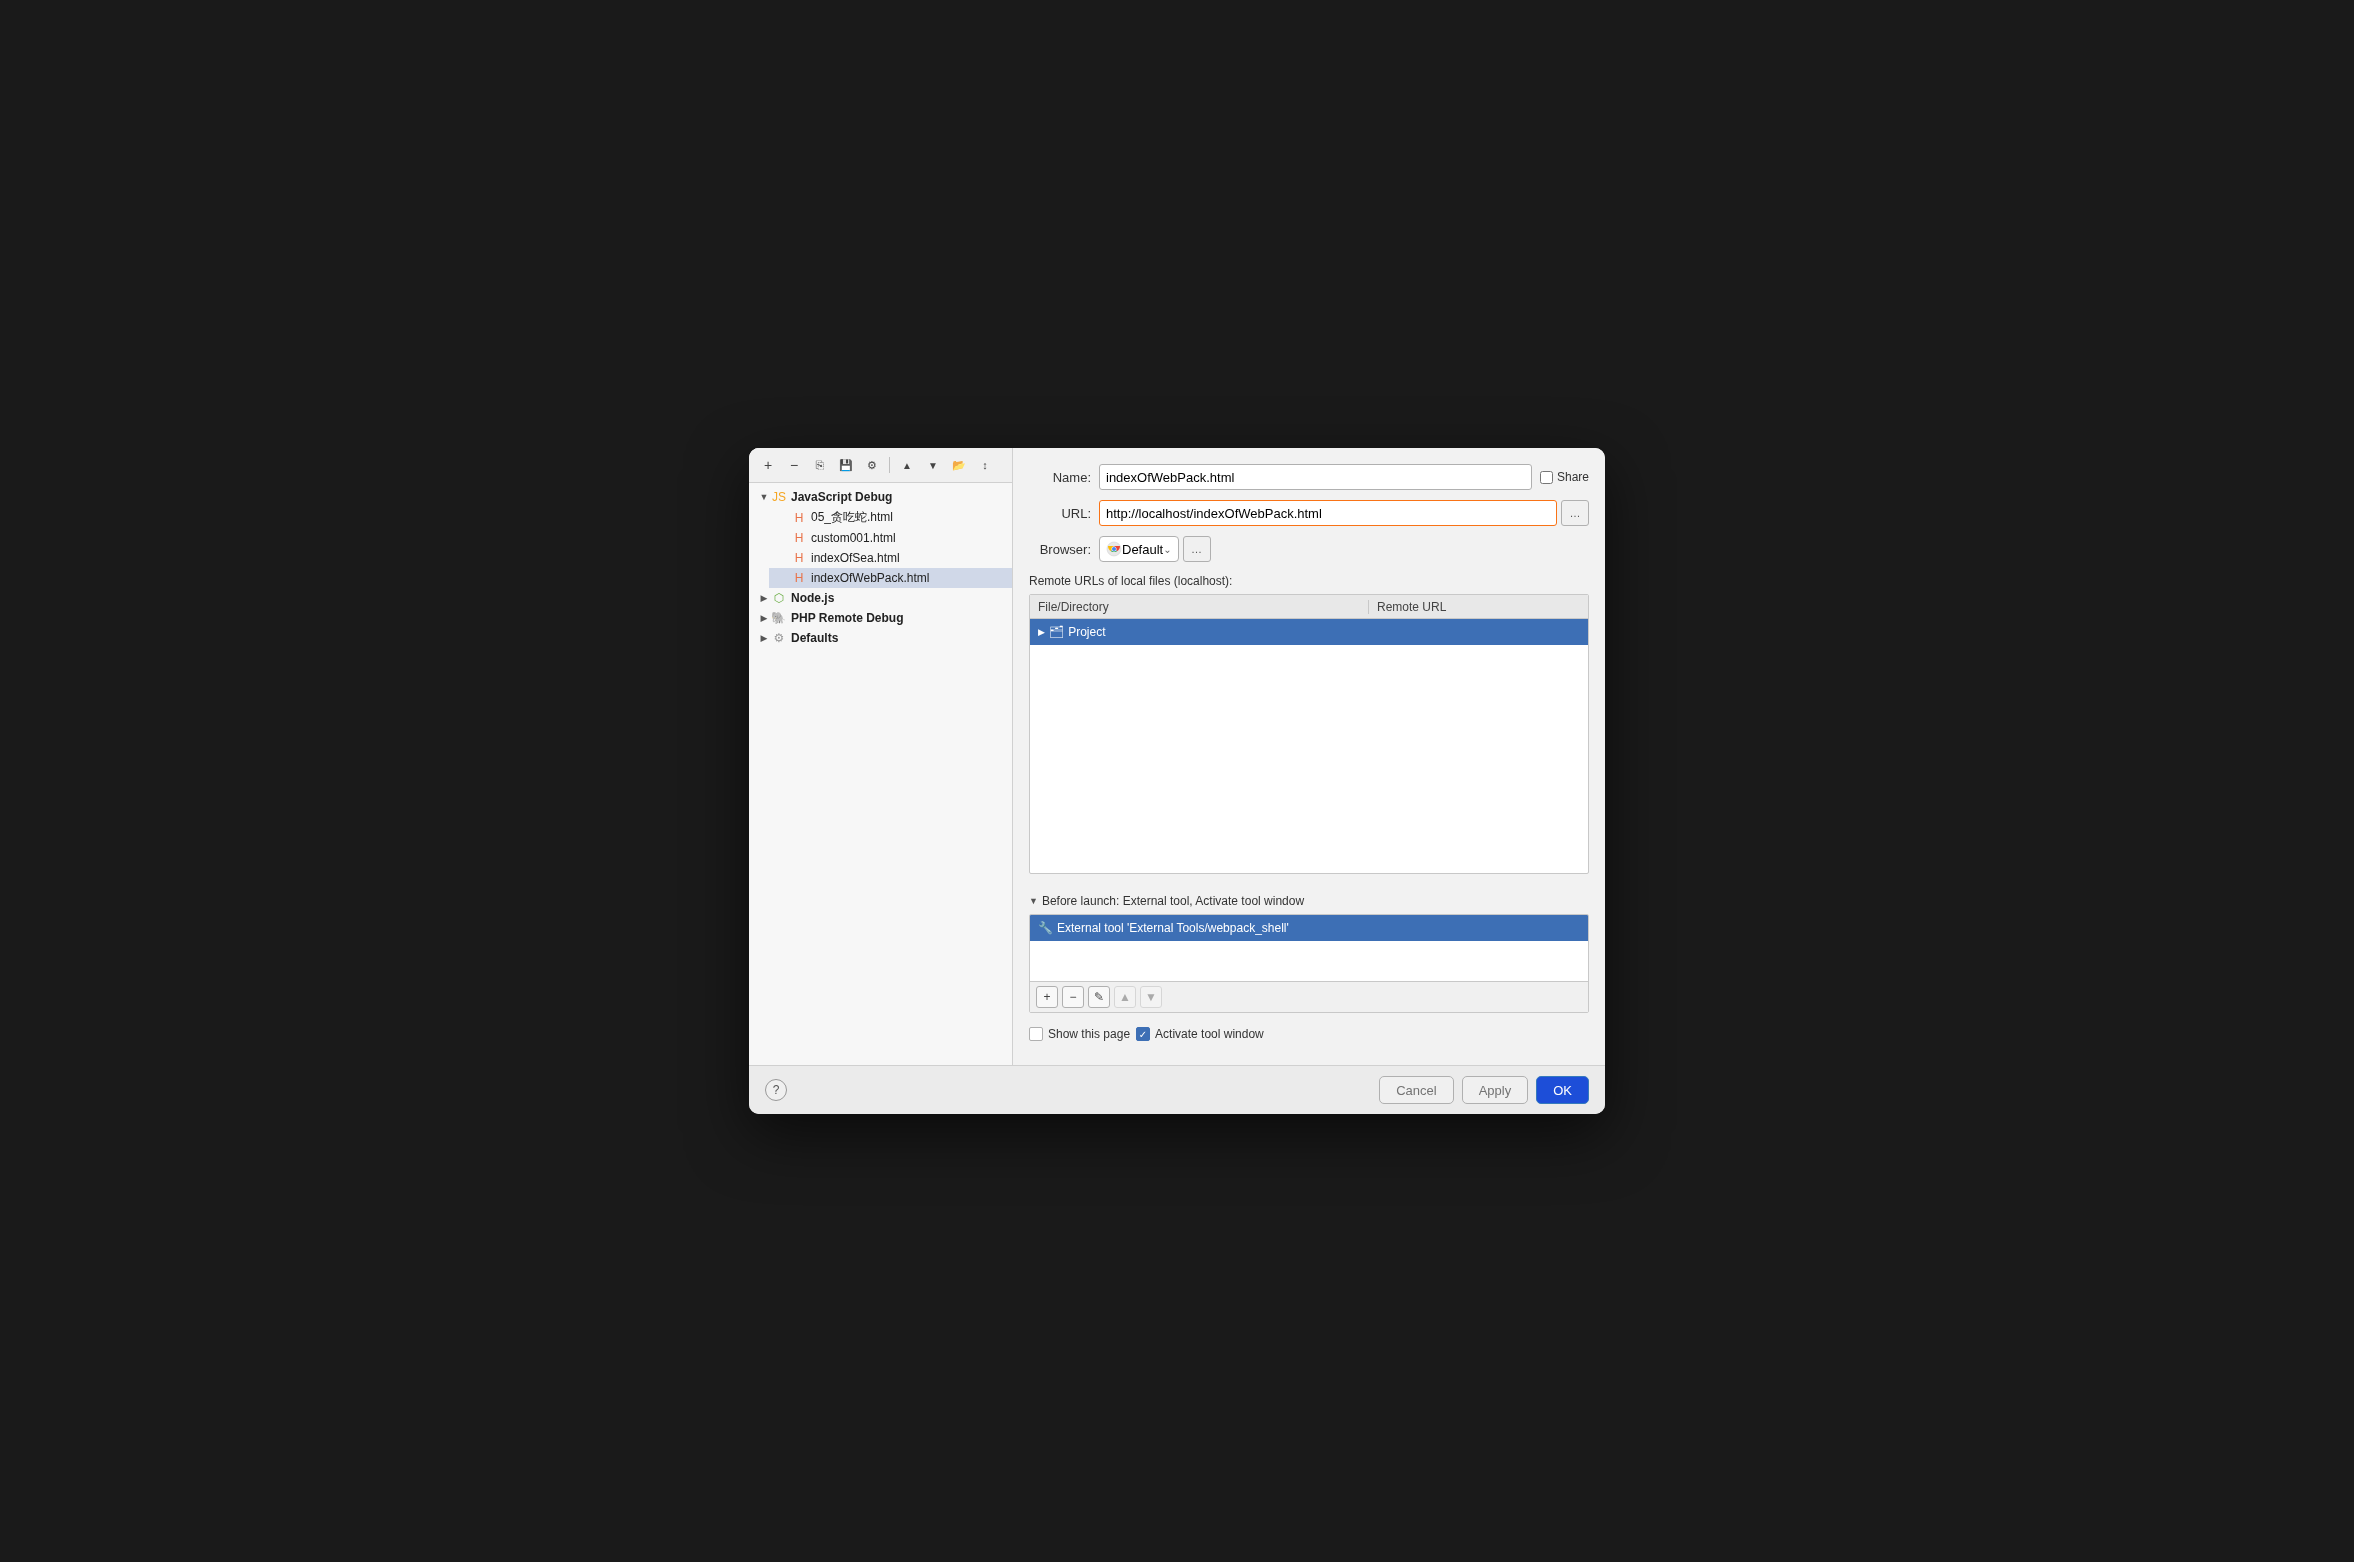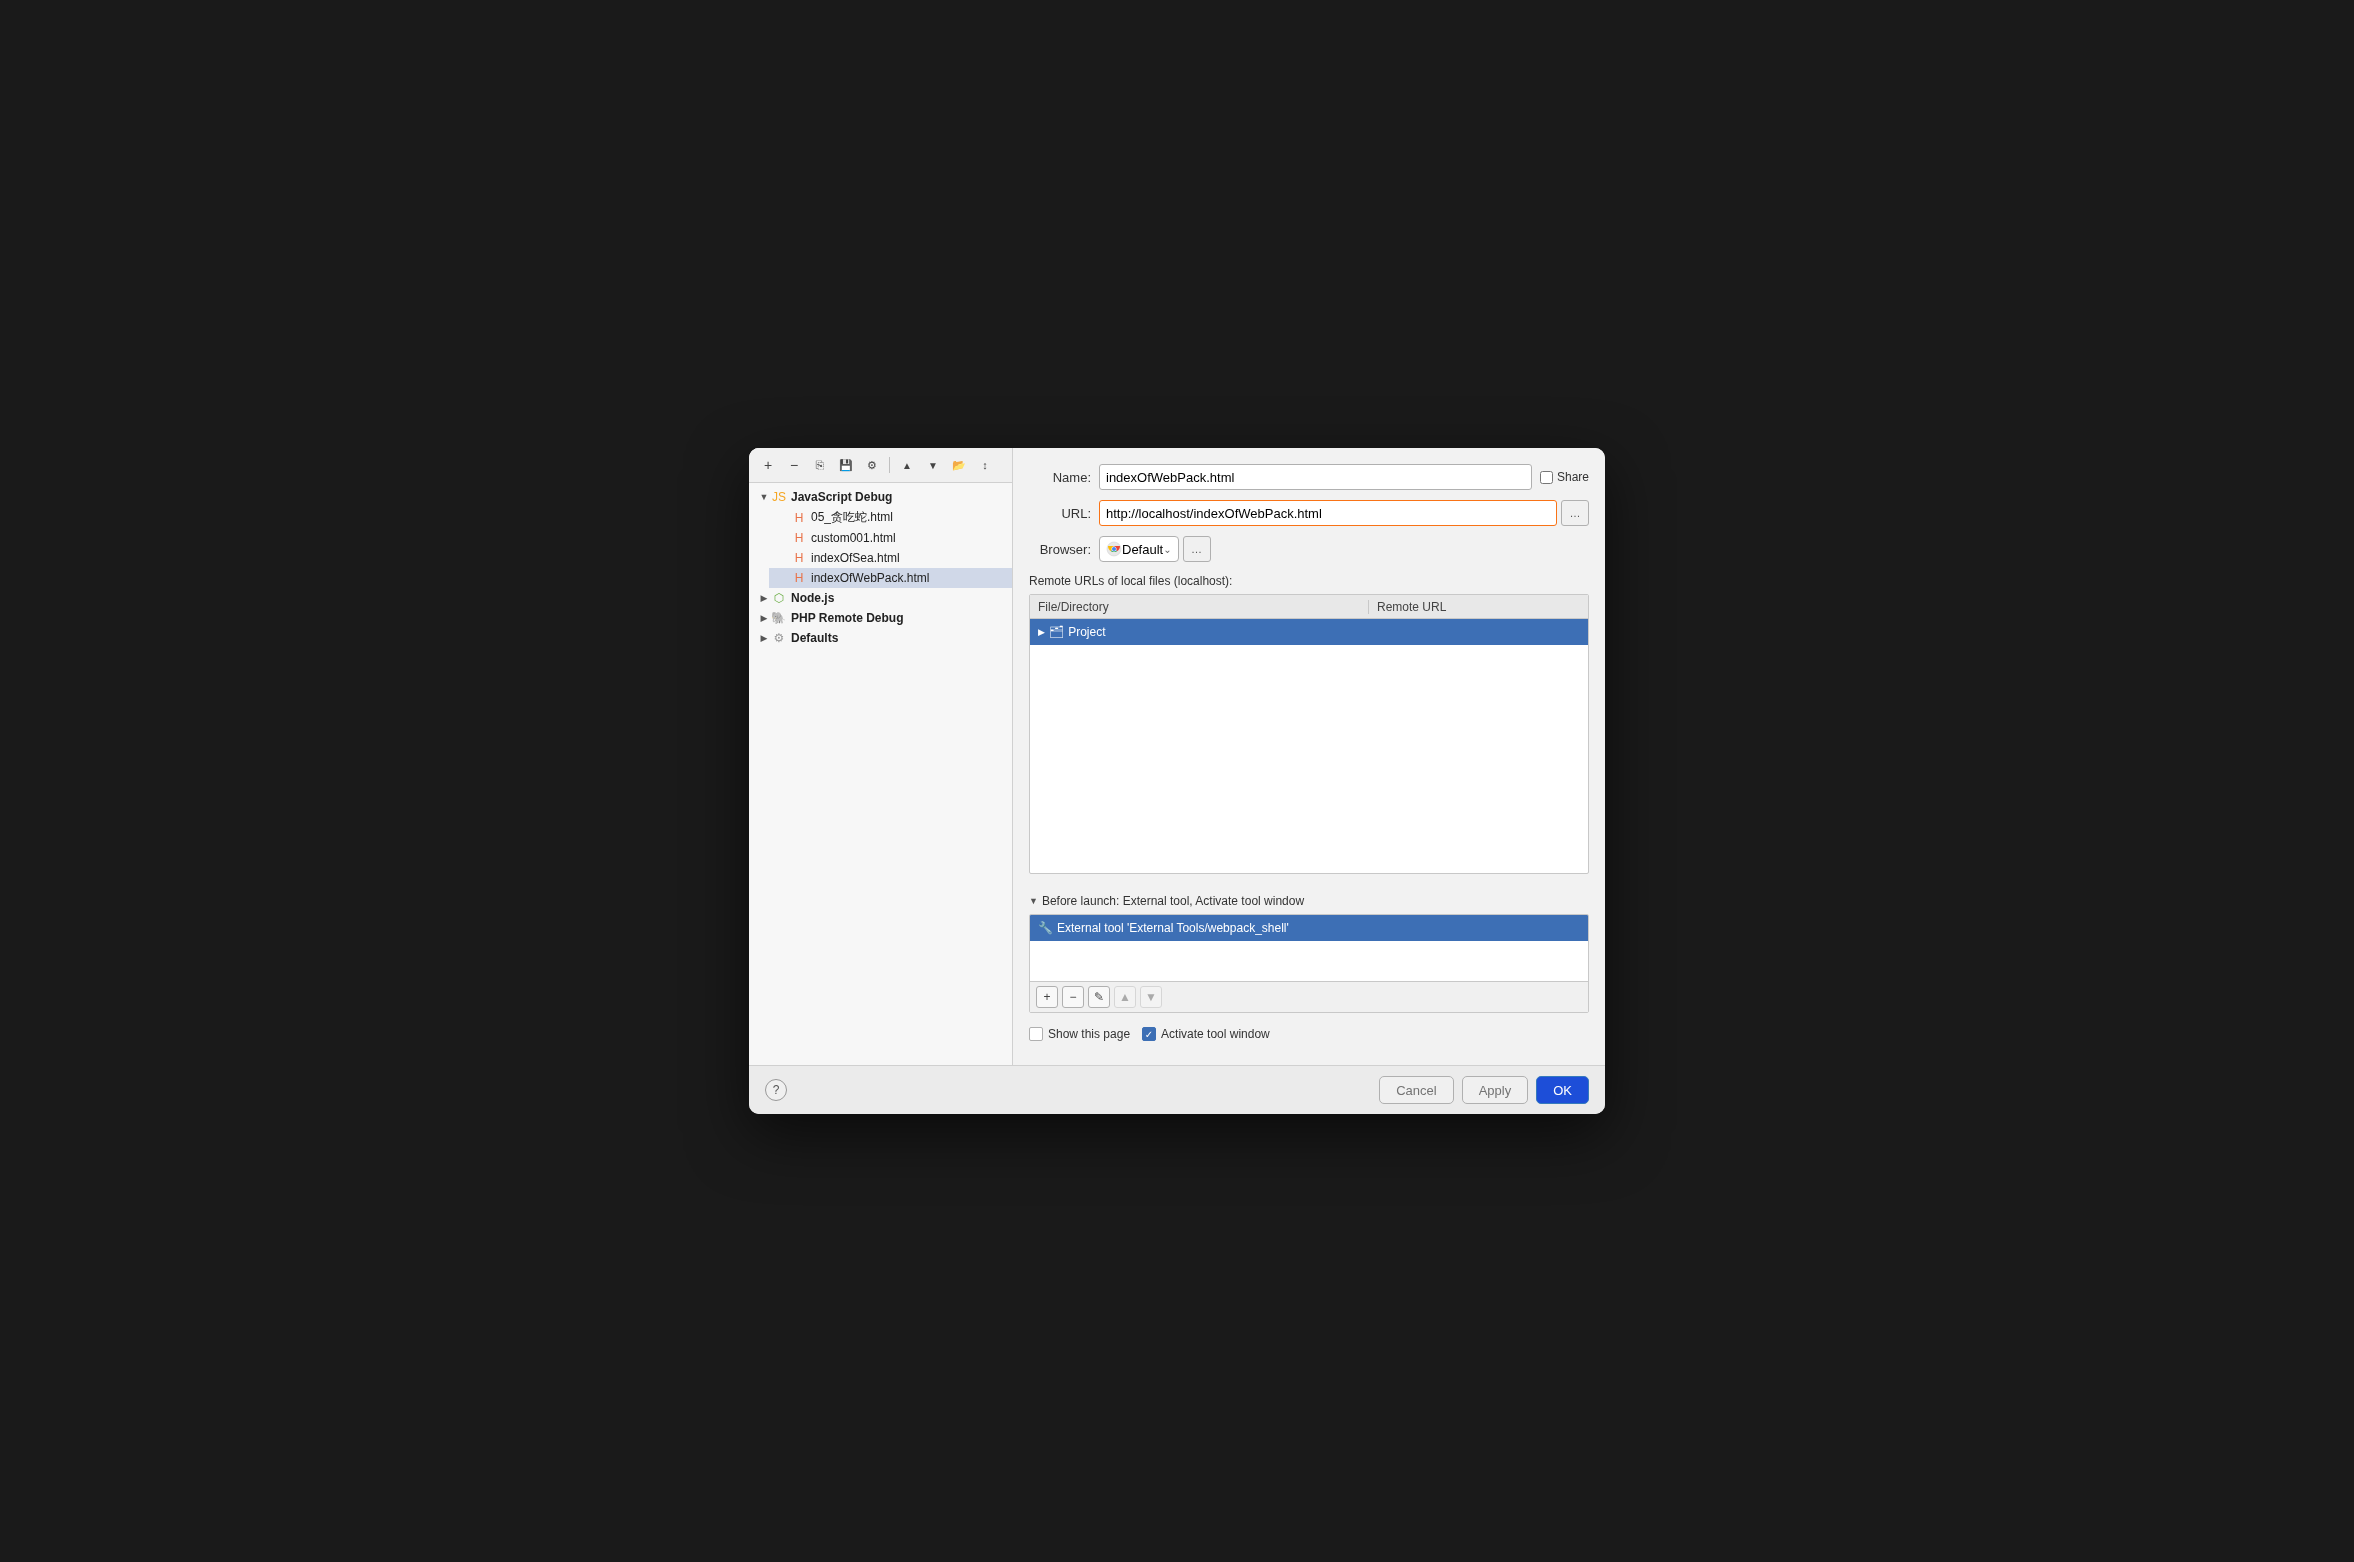"Show this page" .bottom-checkboxes { gap: 12px -> 6px }
